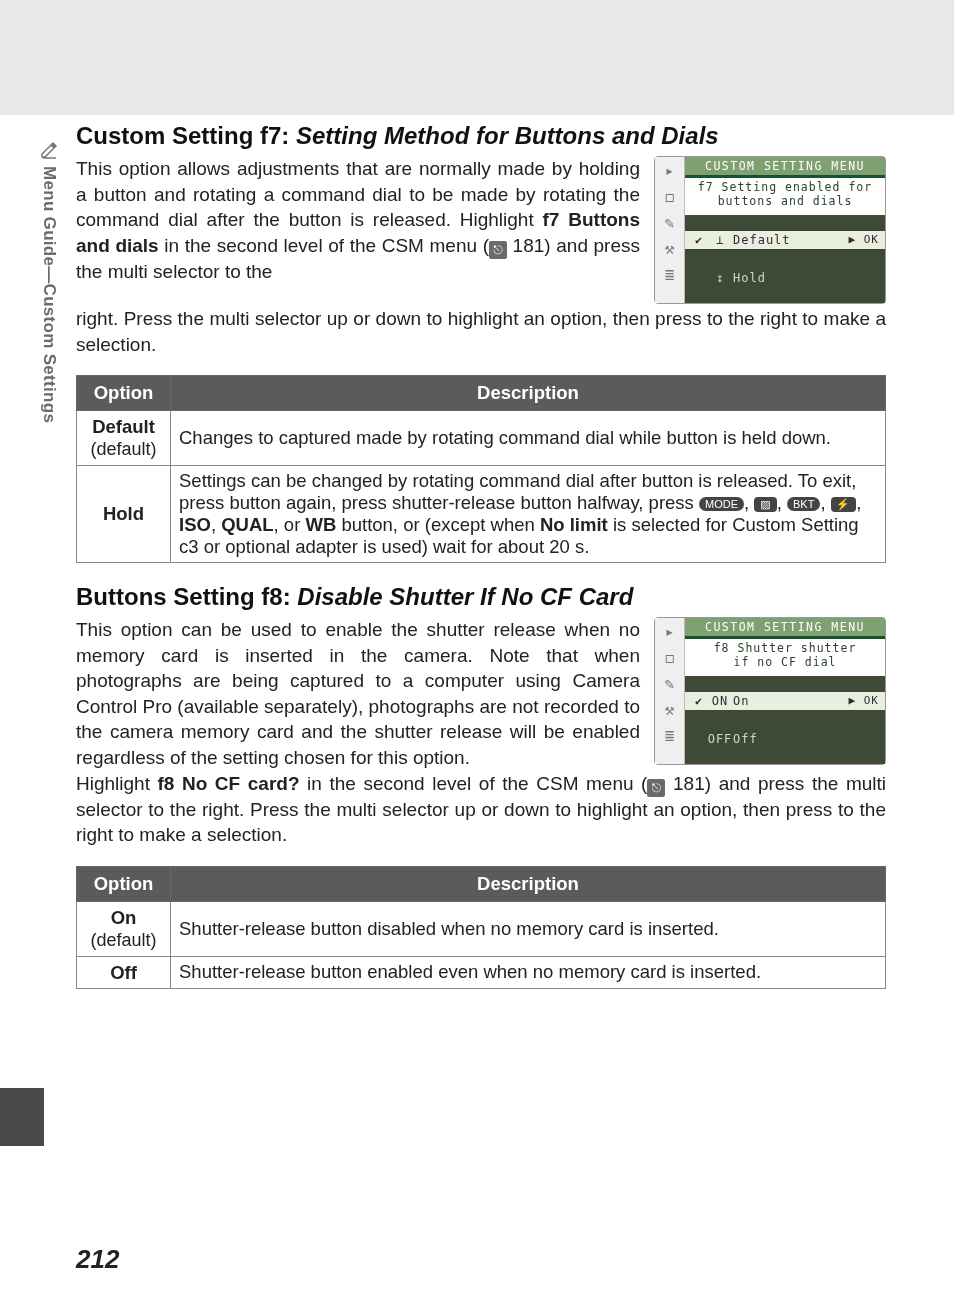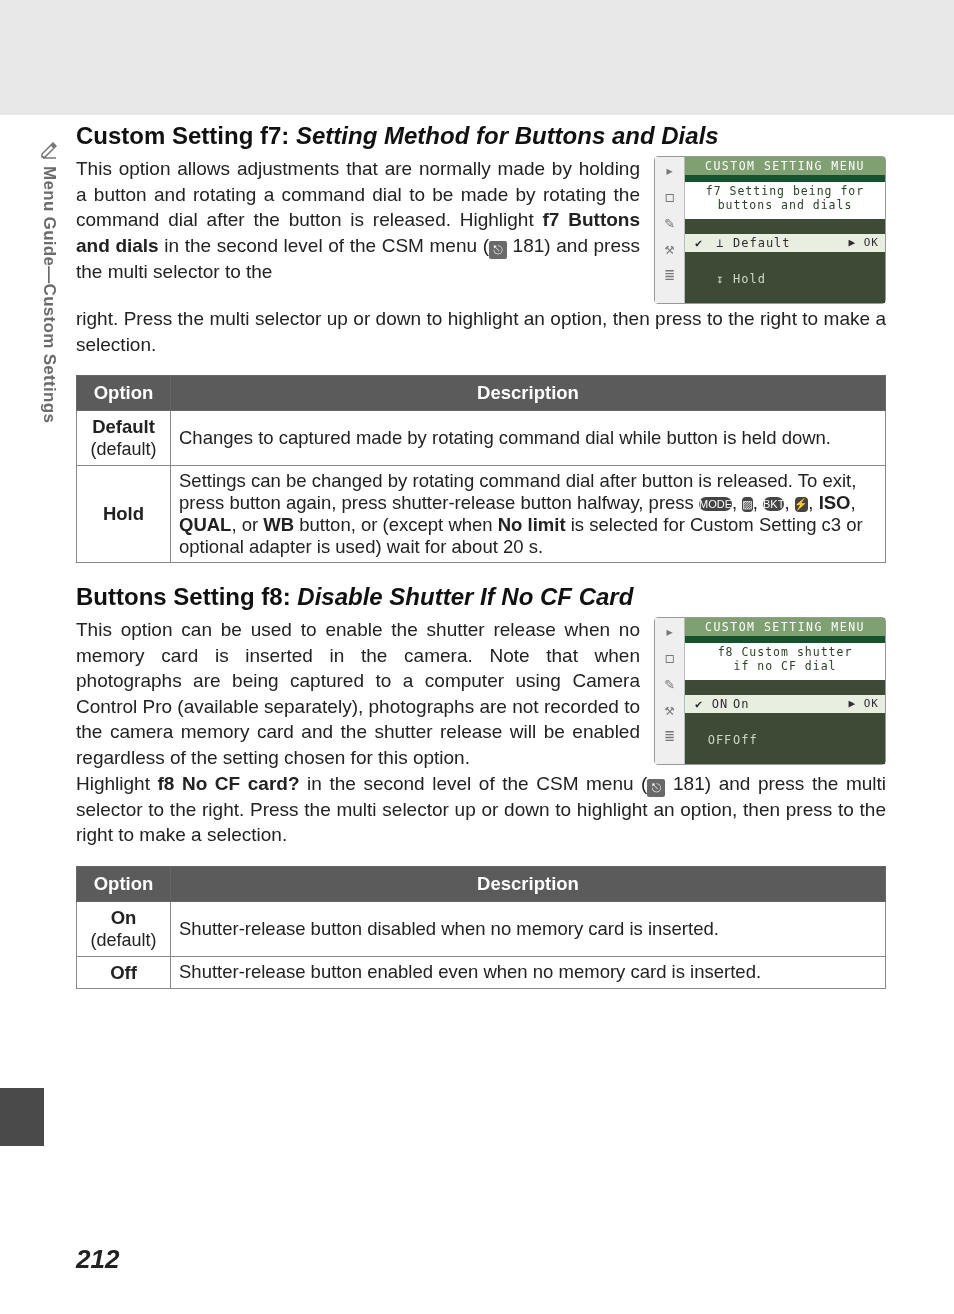"CUSTOM SETTING MENU" .cam-title { border-bottom: 7px solid #14532d -> 3px solid #14532d }
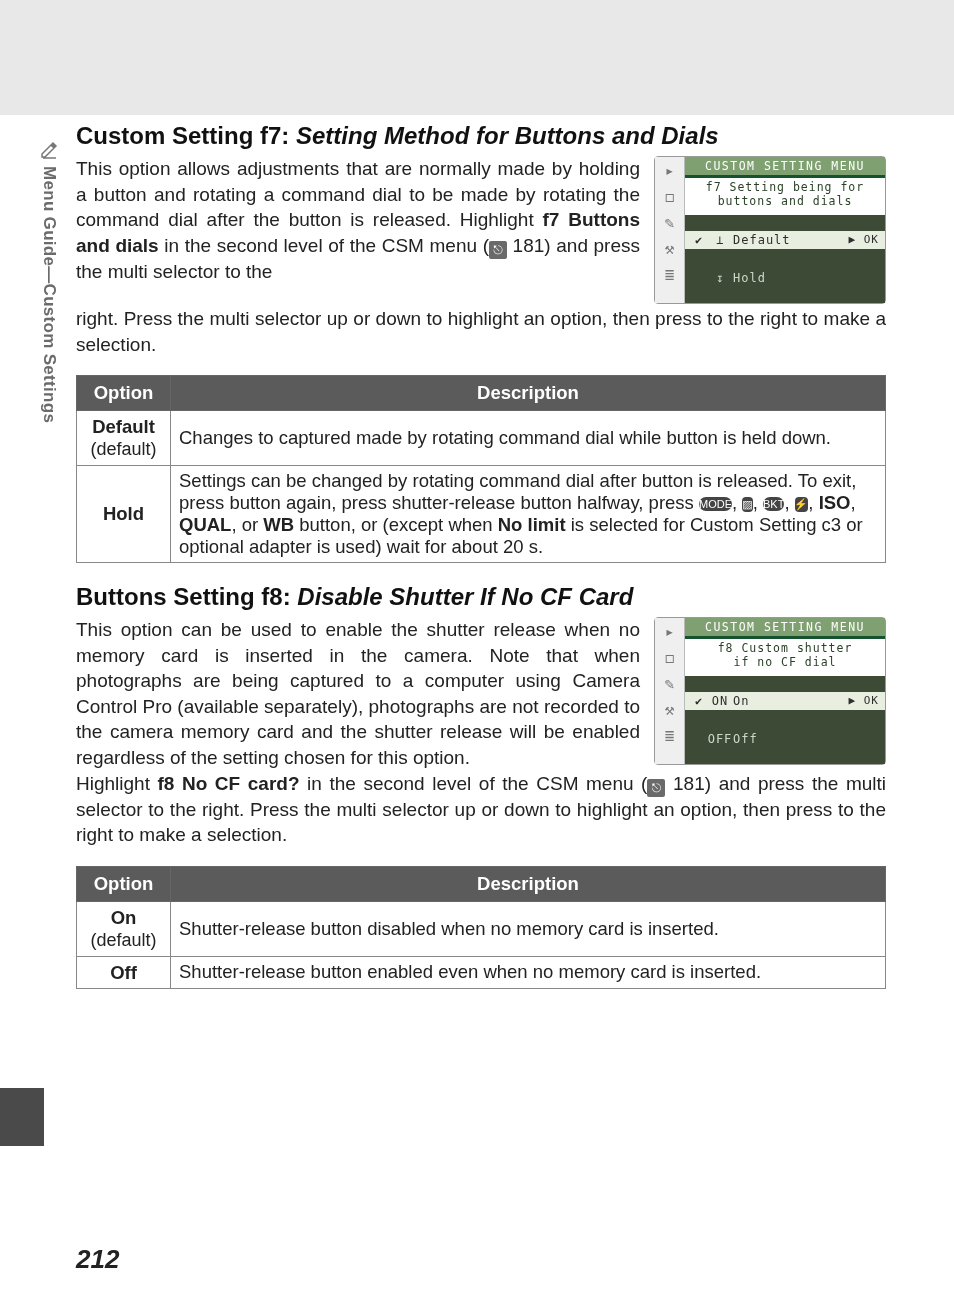"f7 Setting being for" span.line1 { text: being -> enabled }
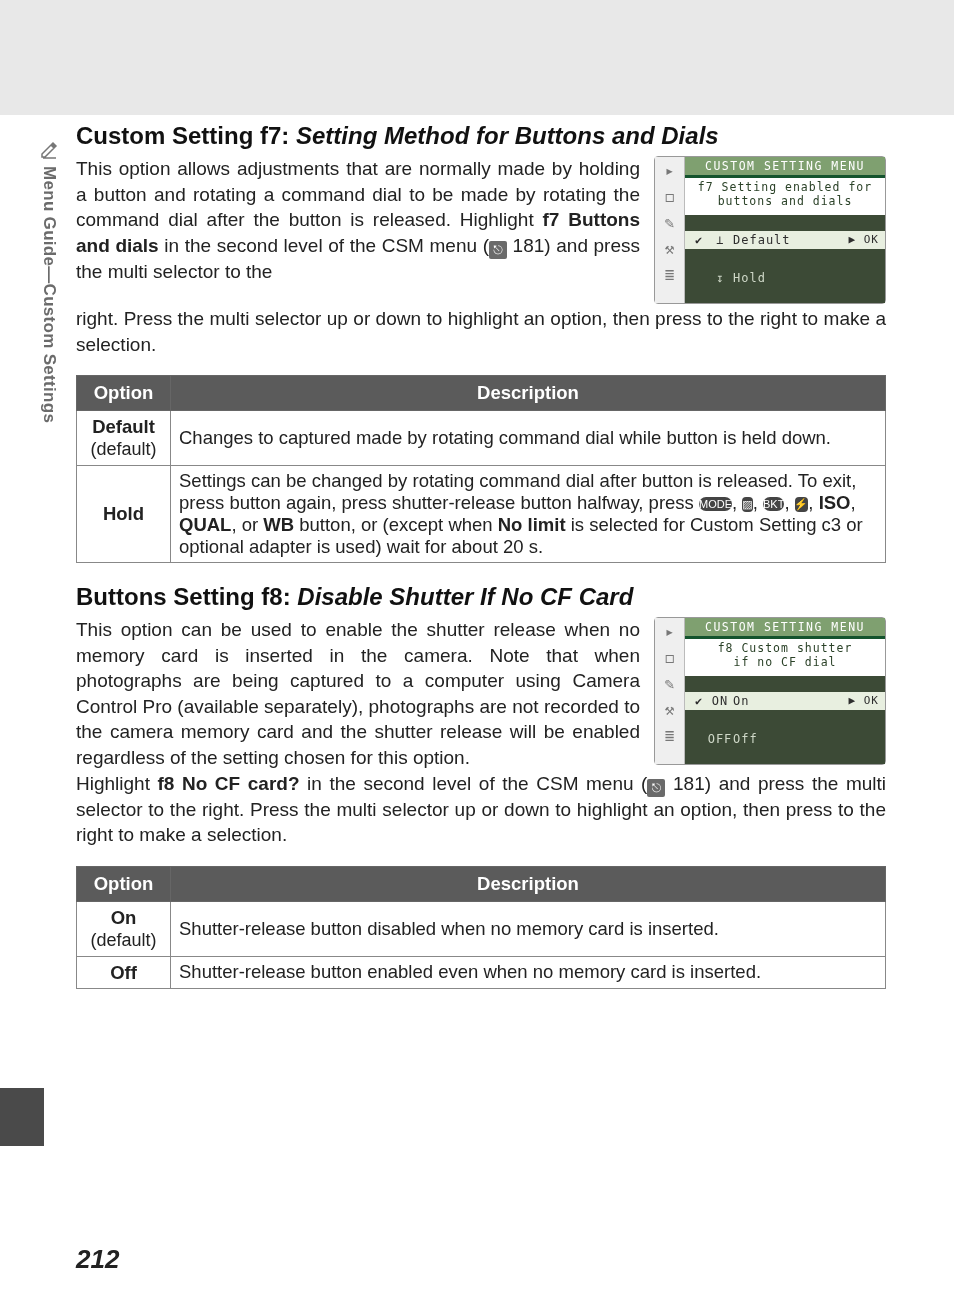"MODE" .inline-icon { padding: 1px 0 -> 1px 6px }
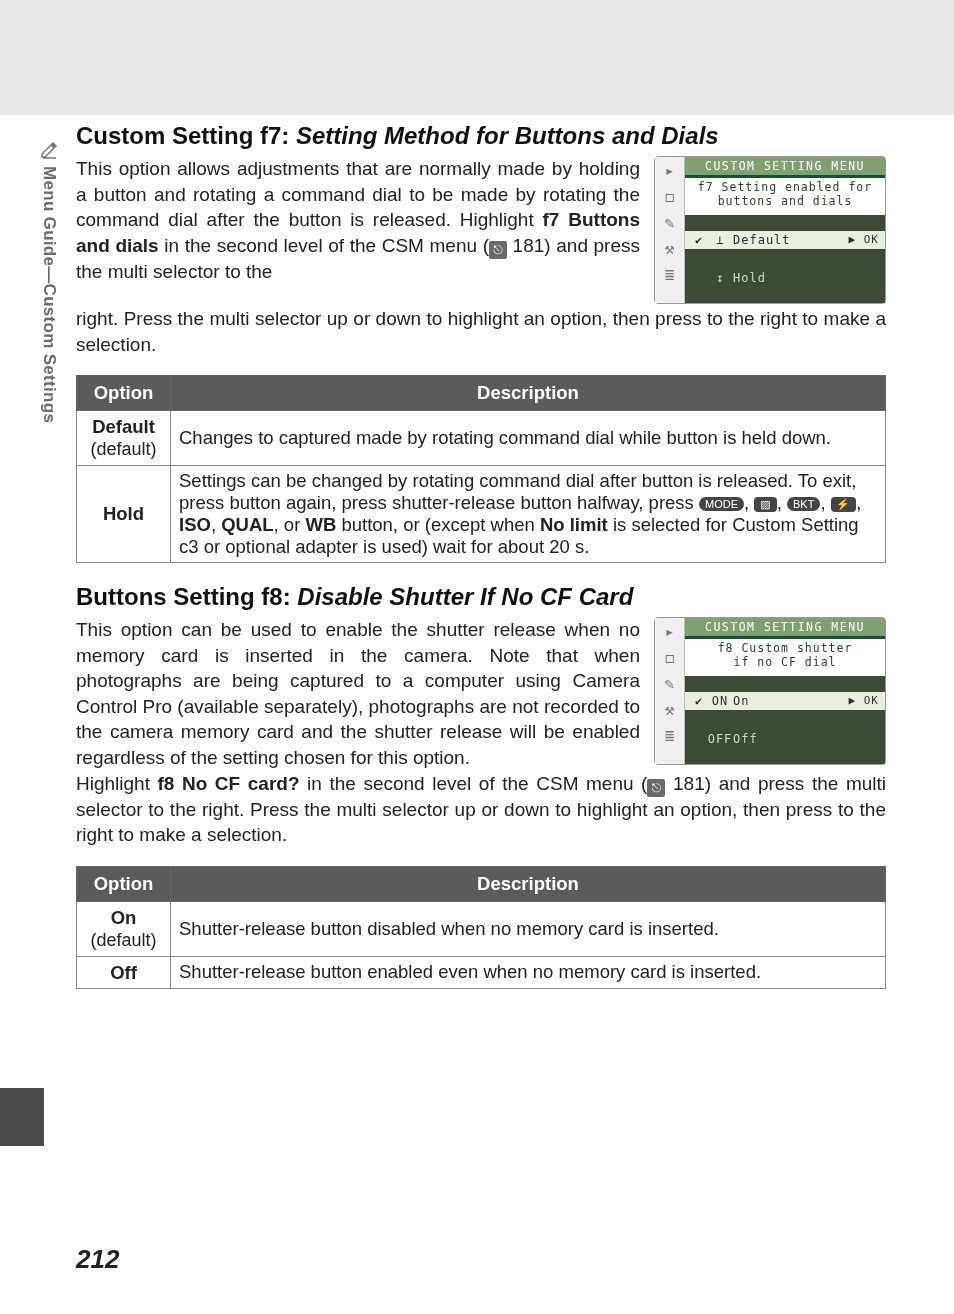"f8 Custom shutter" span.line1 { text: Custom -> Shutter }
